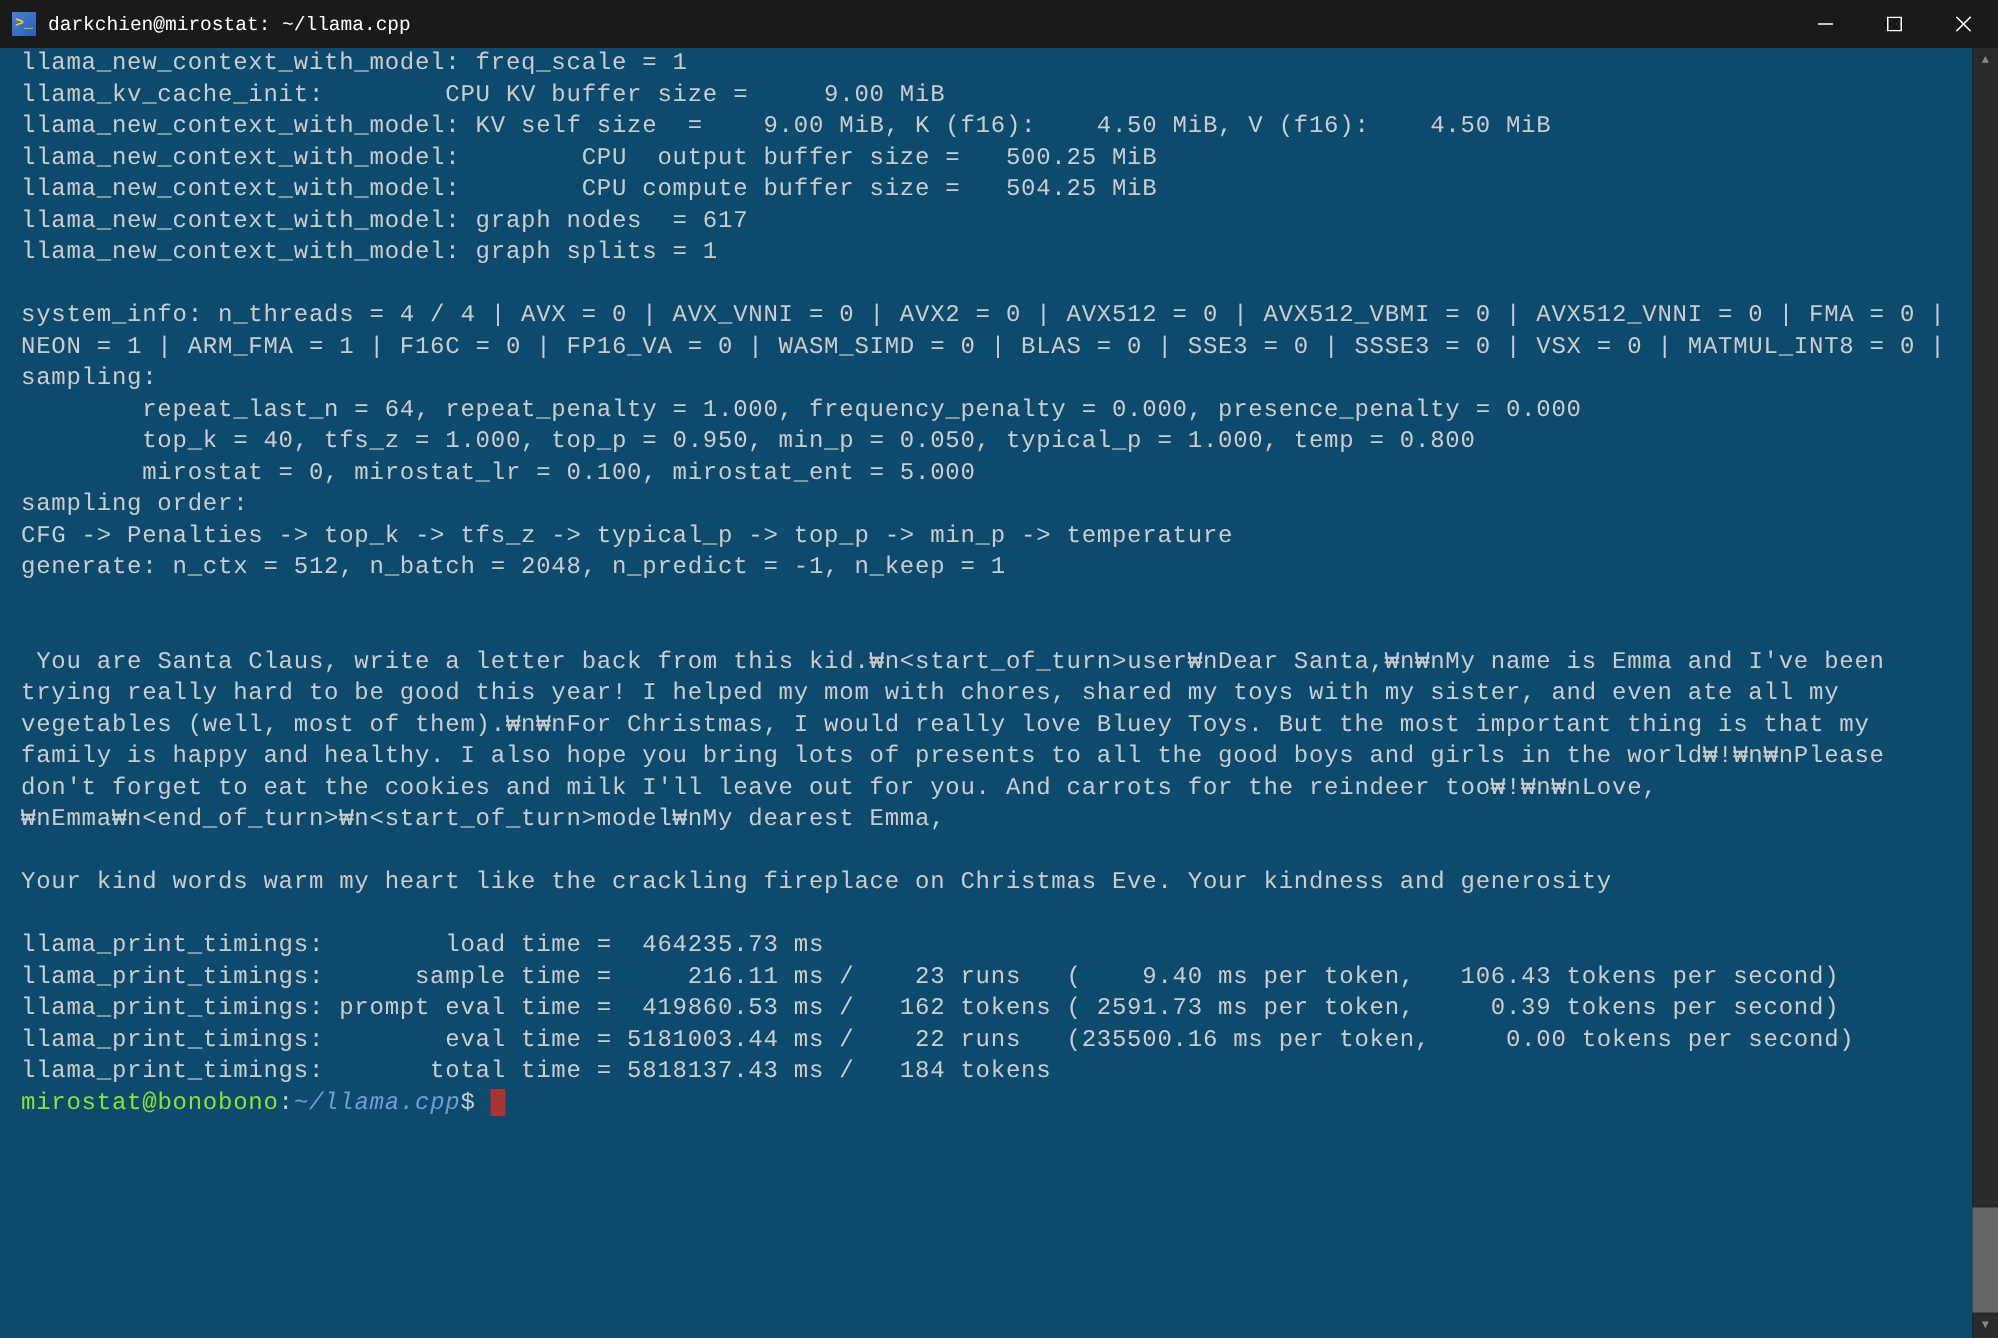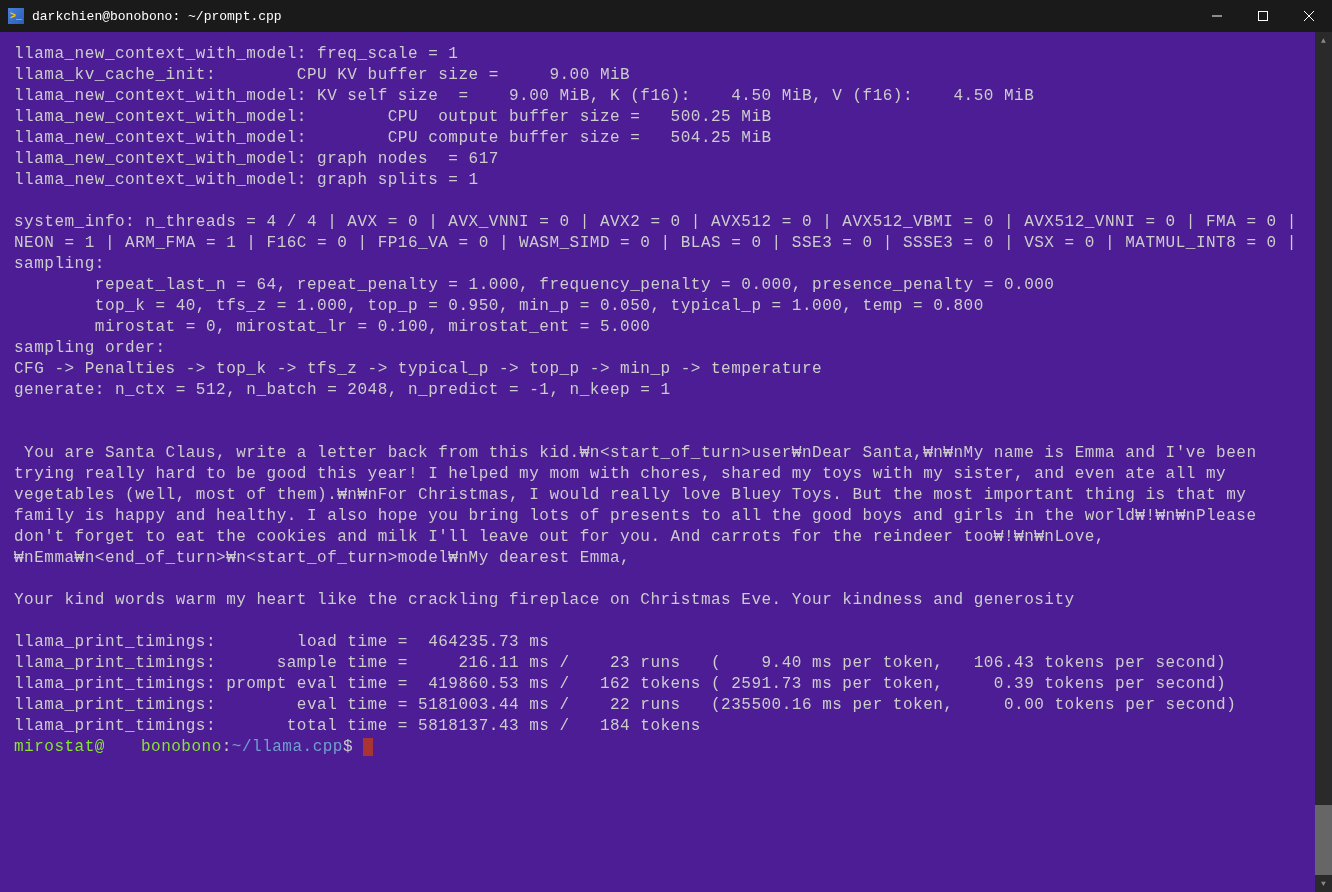"darkchien@bonobono: ~/prompt.cpp" div.title-text { text: darkchien@bonobono: ~/prompt.cpp -> darkchien@mirostat: ~/llama.cpp }
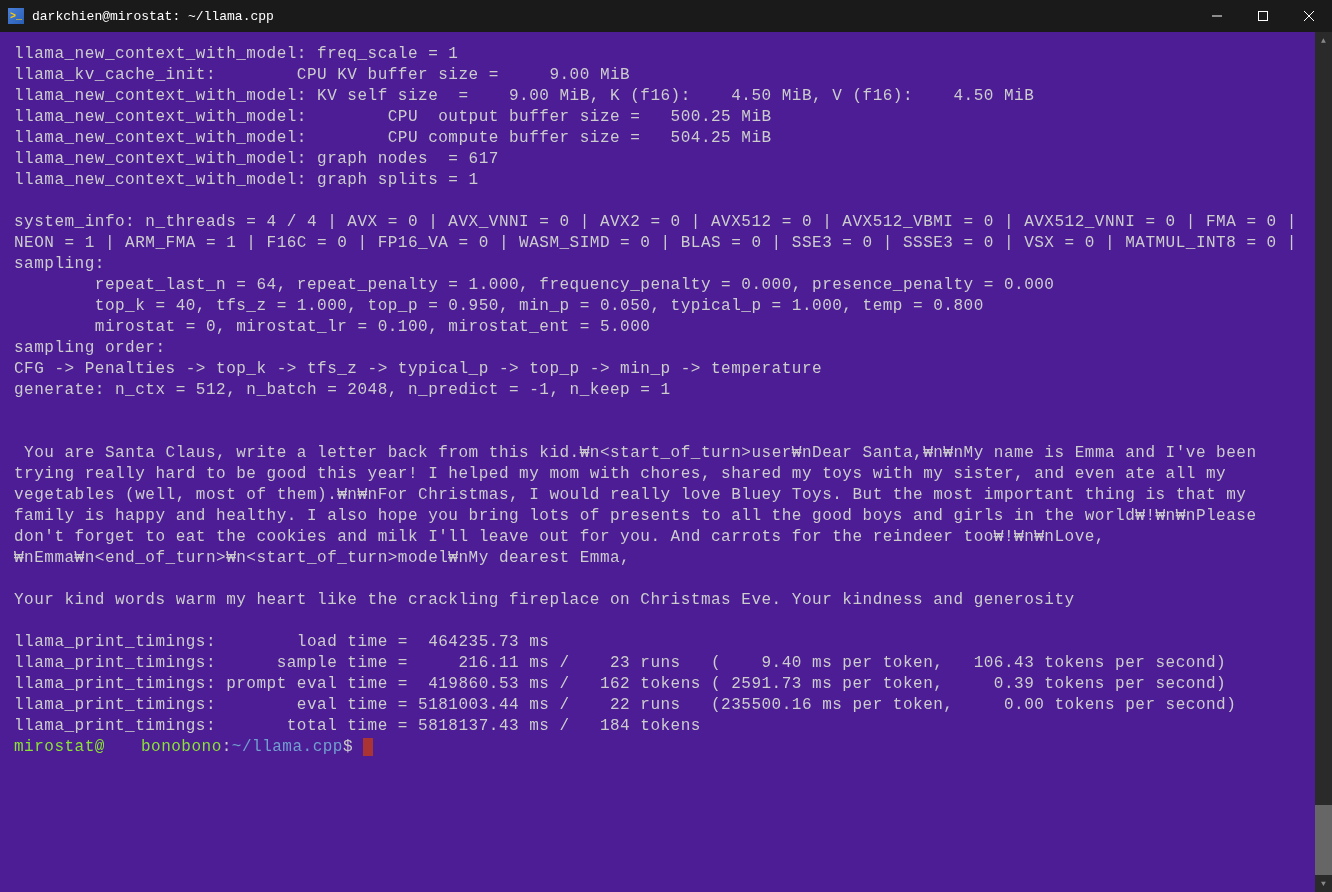"llama_new_context_with_model: freq_scale" .terminal { background: #4c1d95 -> #0c4a6e; padding: 12px 14px -> 0 14px }
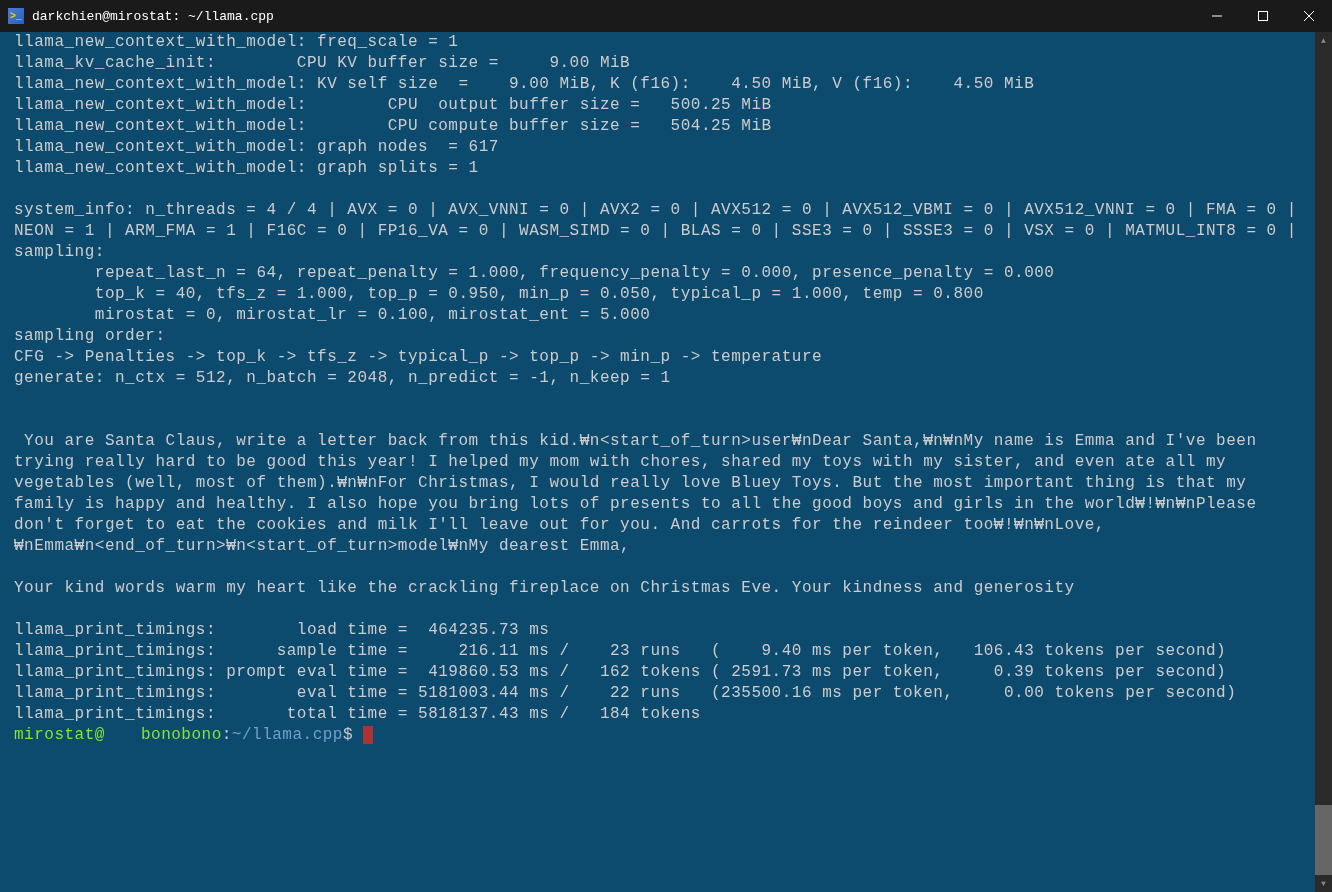"bonobono" .prompt-host { margin-left: 36px -> none }
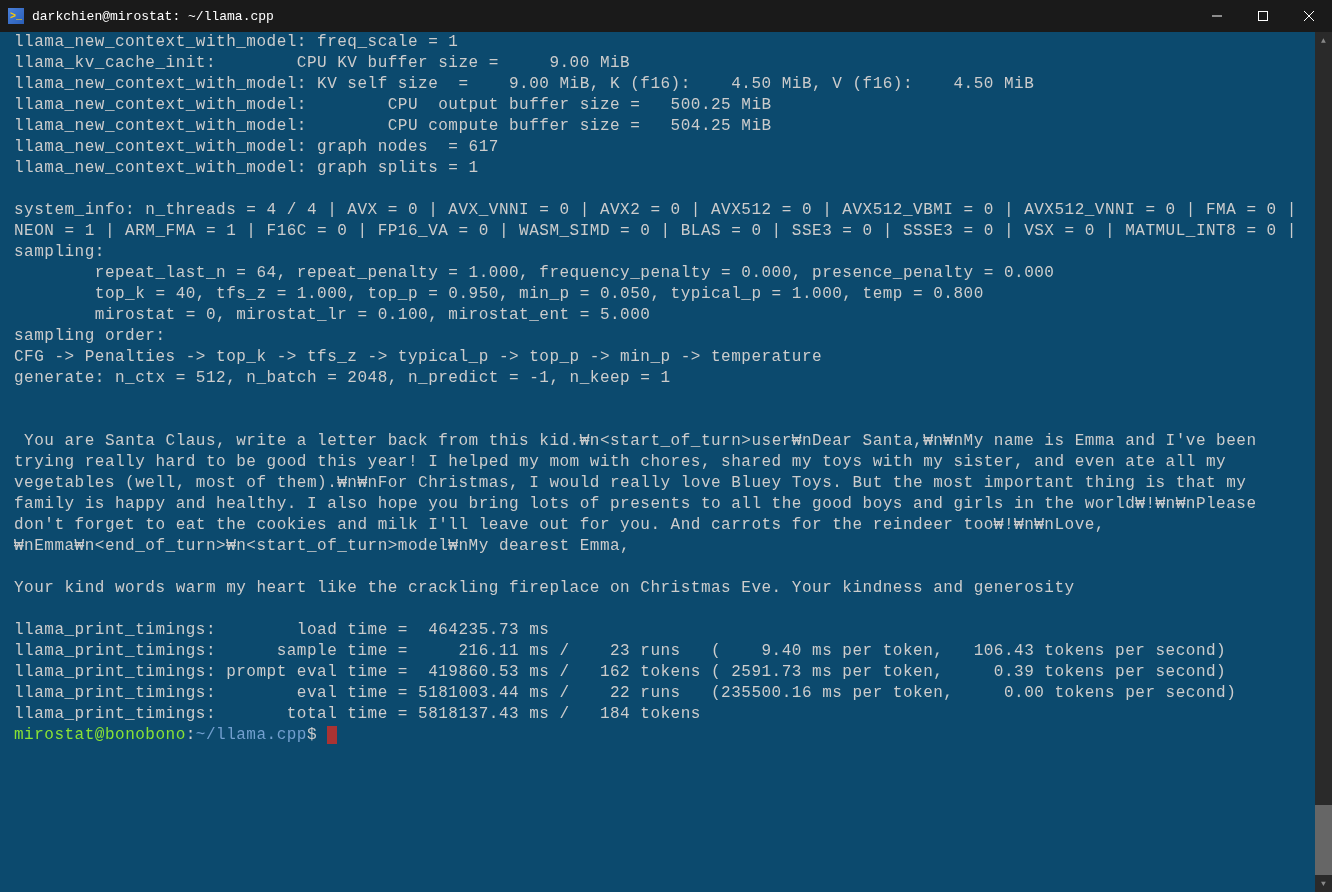"~/llama.cpp" .prompt-path { font-style: none -> italic }
